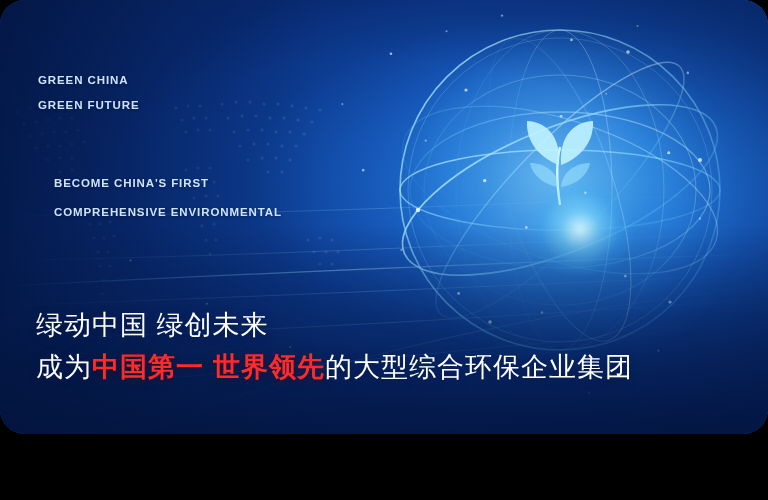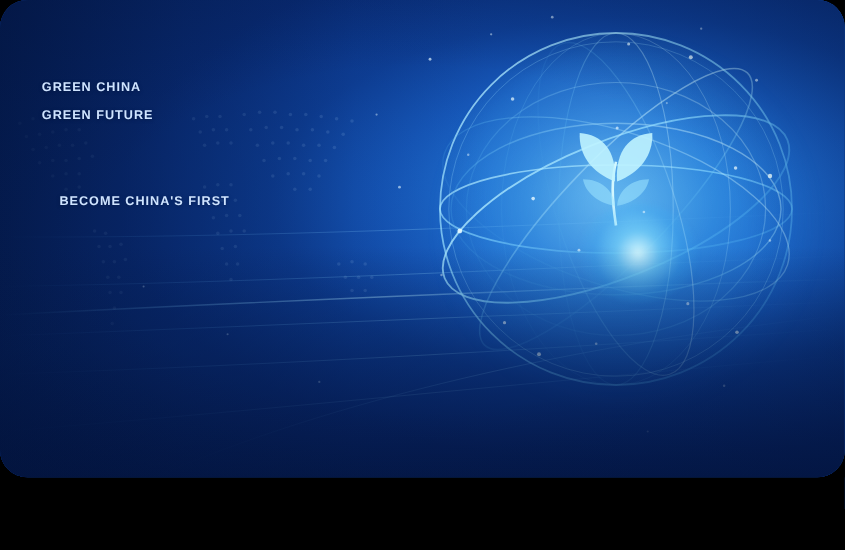"COMPREHENSIVE ENVIRONMENTAL" div.en-line { html: none -> <div>COMPREHENSIVE ENVIRONMENTAL</div> }
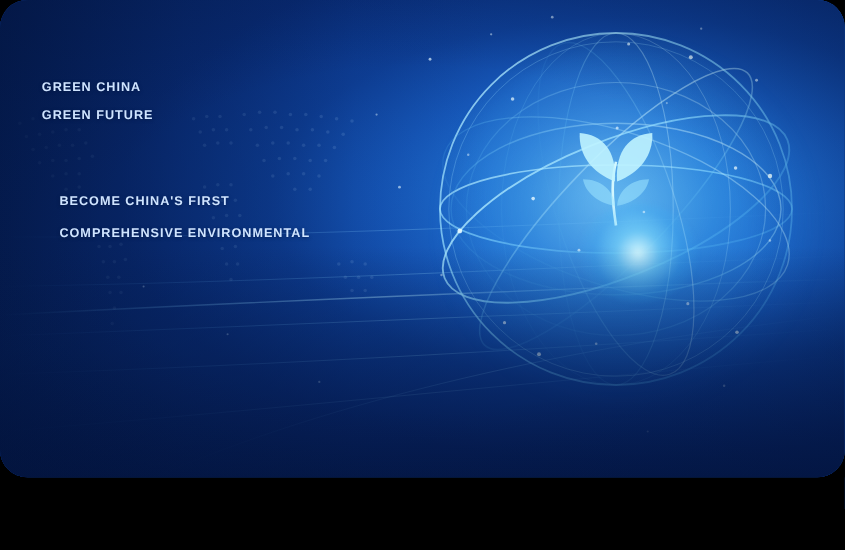"绿动中国 绿创未来" div.cn-block { html: none -> <div> <div>绿动中国 绿创未来</div> <div> <span>成为</span><span>中国第一</span><span></span><span>世界领先</span><span>的大型综合环保企业集团</span> </div> </div> }
